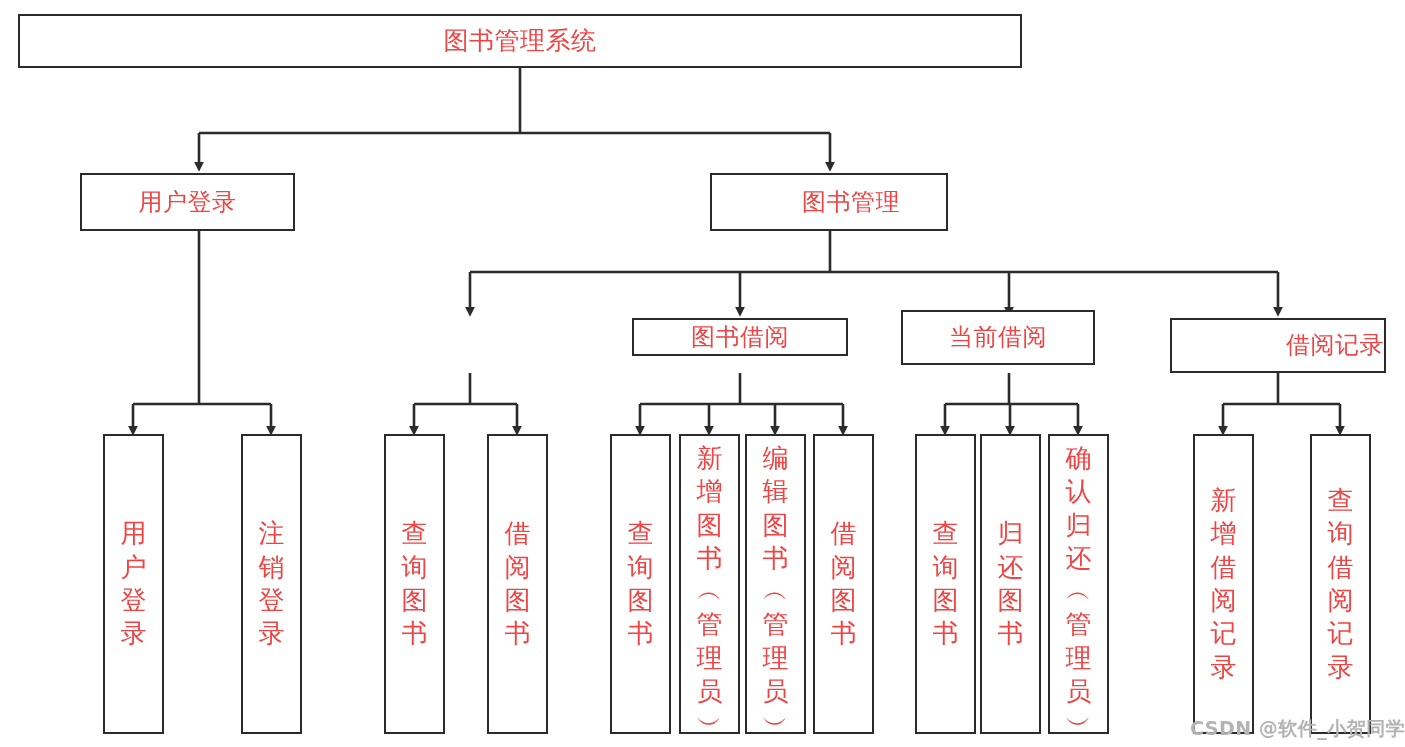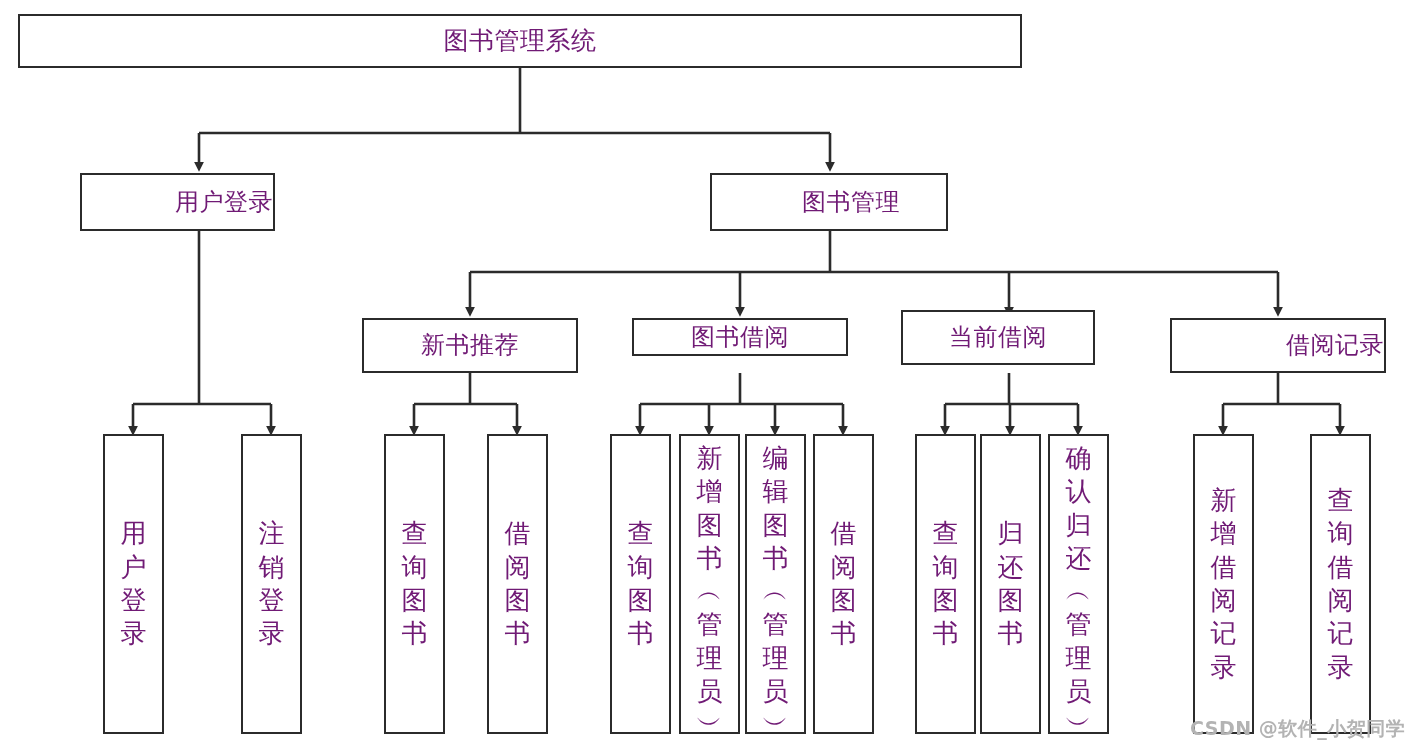"图书管理系统" .node { color: #701a75 -> #ef4444 }
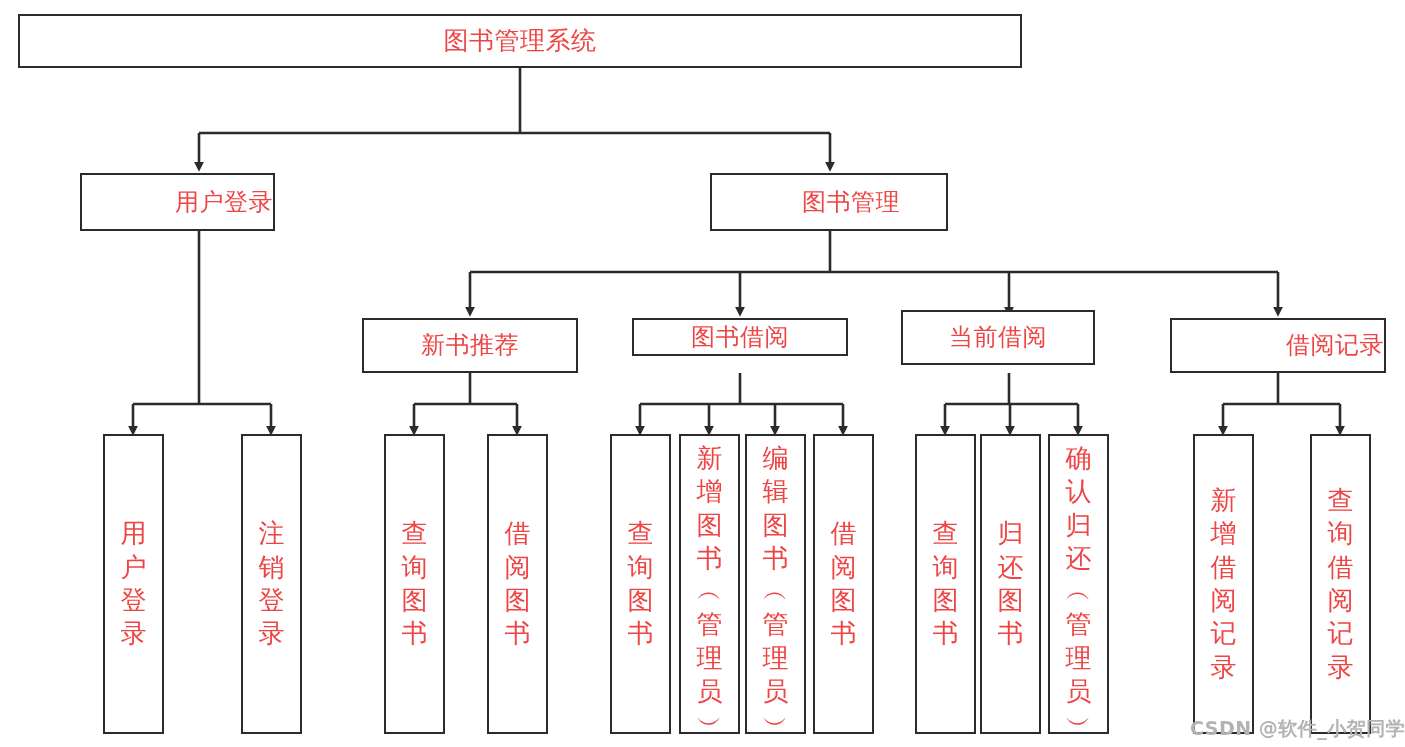"用户登录" div.node { justify-content: flex-end -> none; width: 195px -> 215px }
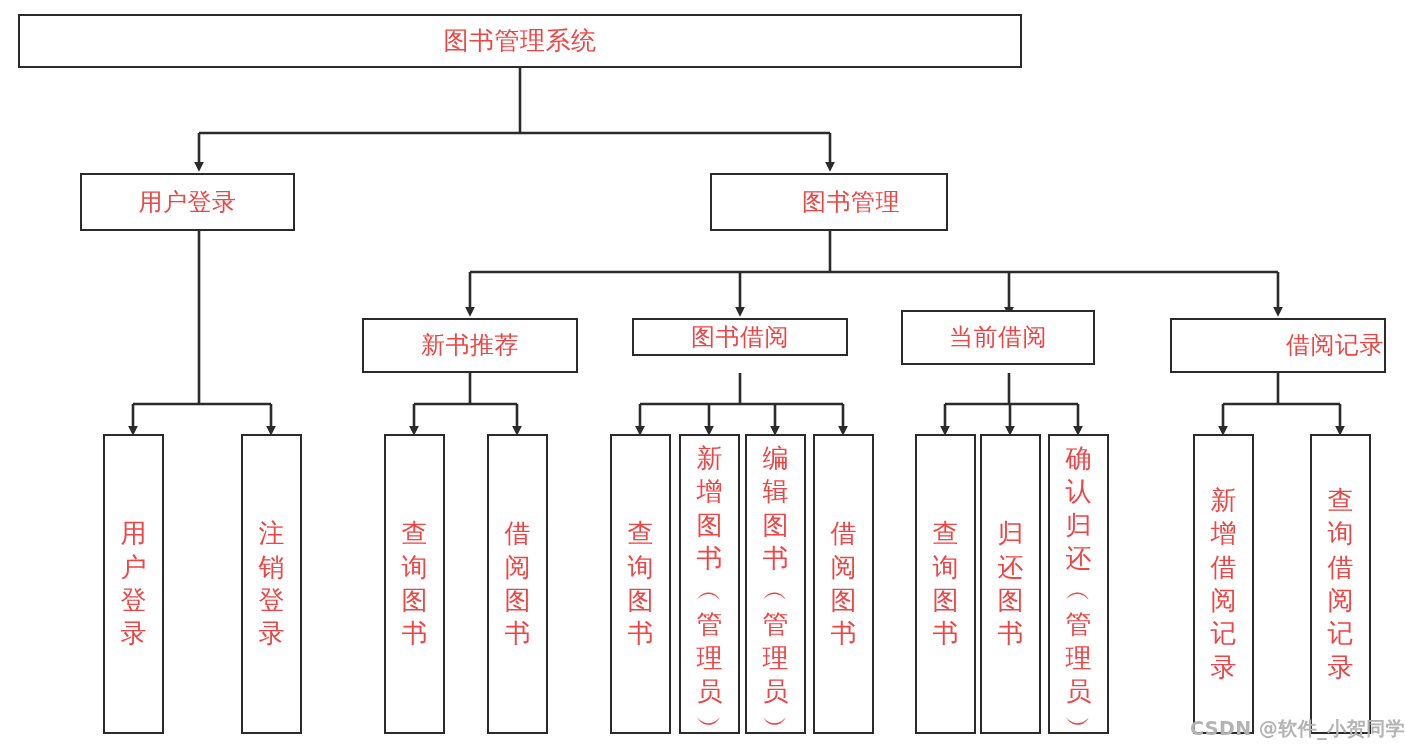"新书推荐" div.node { html: <div> <span>新书推荐</span> </div> -> none }
